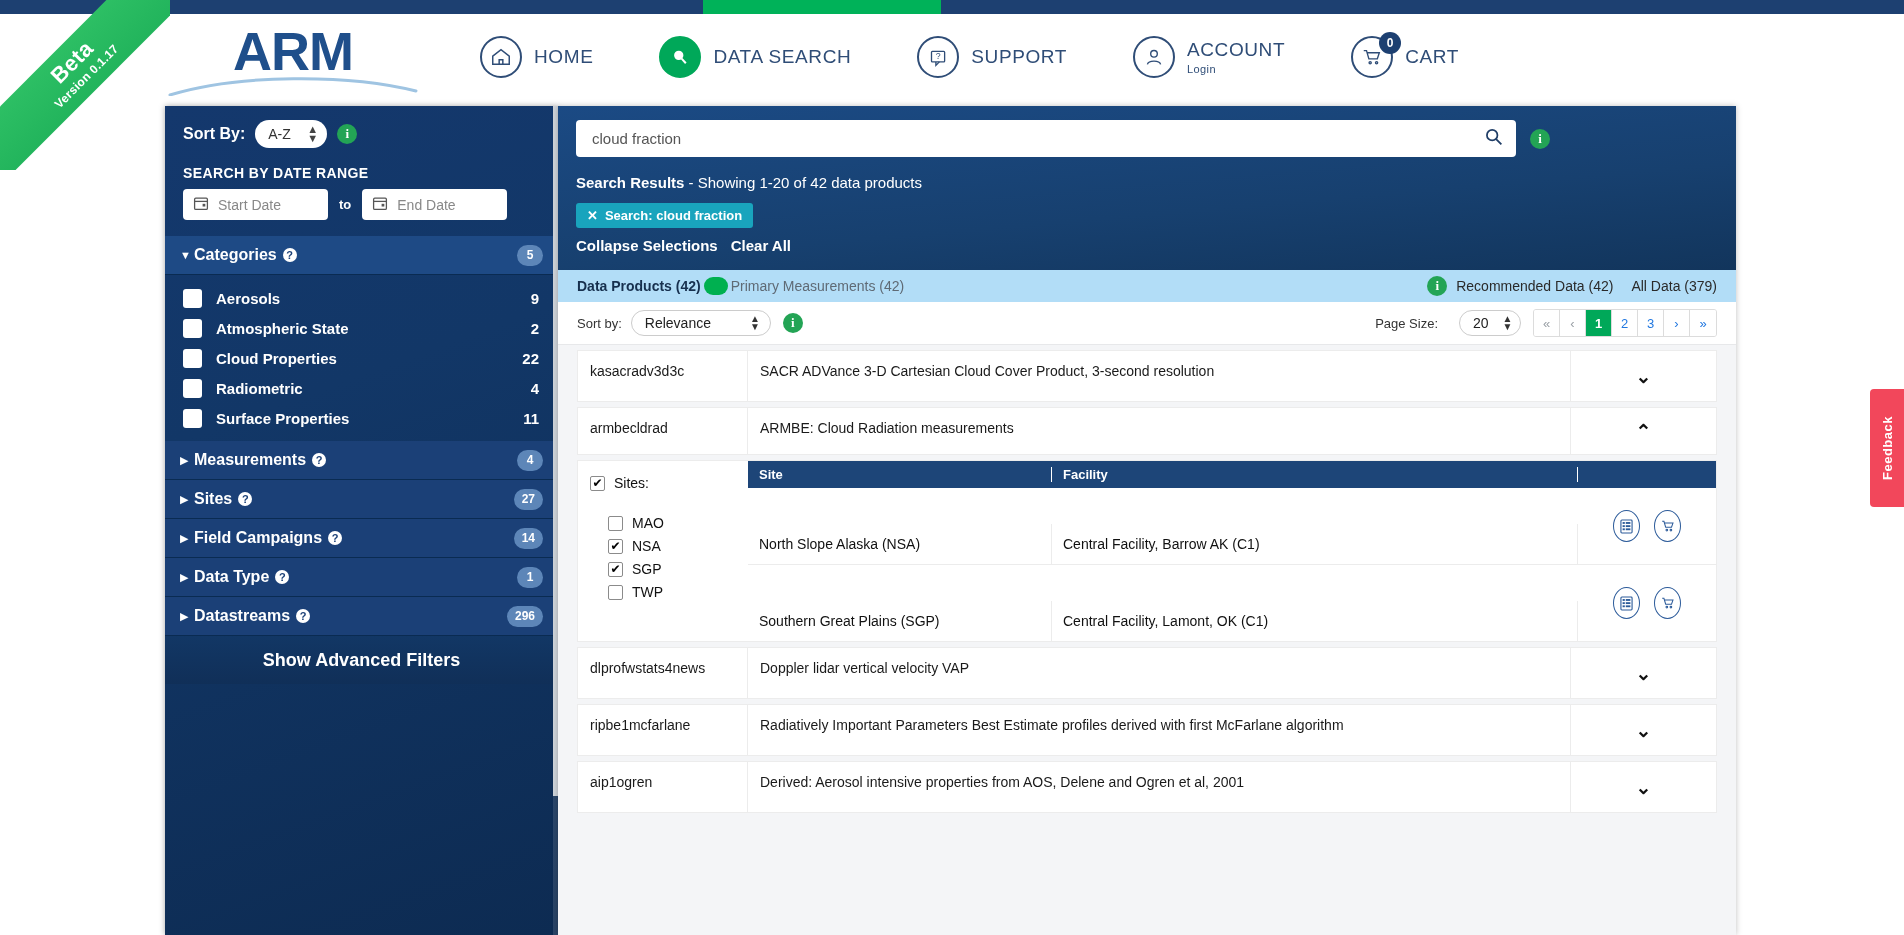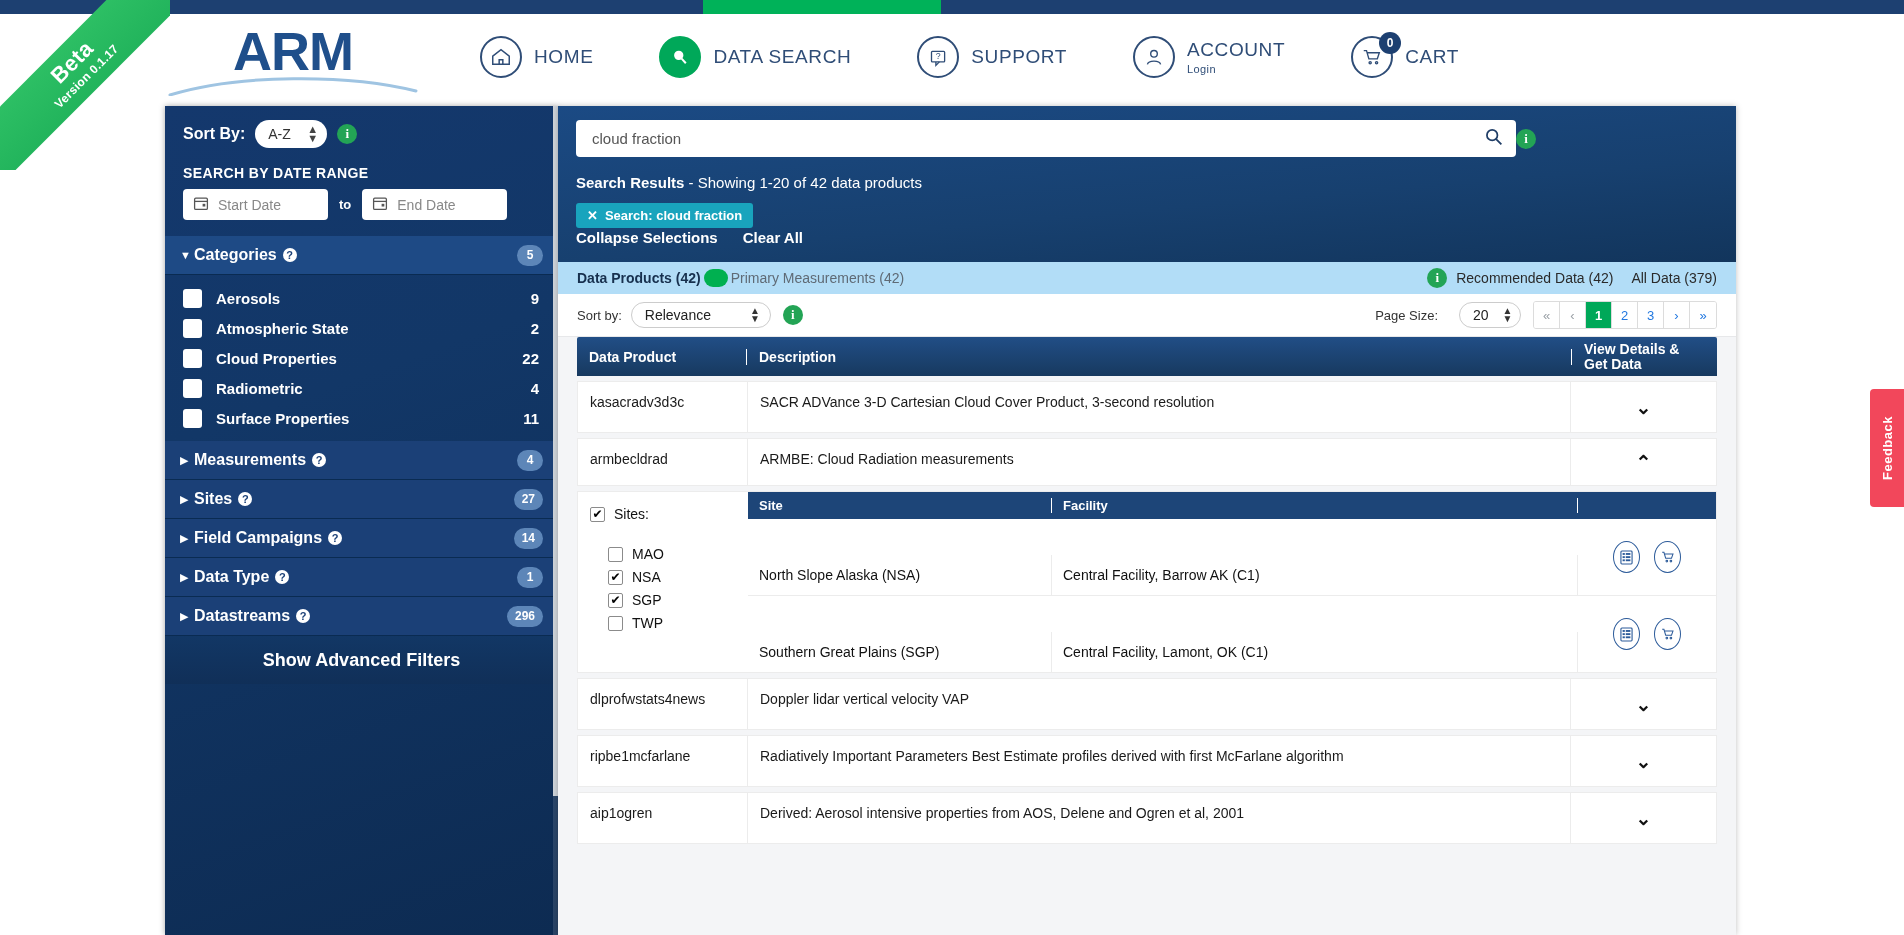"cloud fraction" .search-row { gap: none -> 14px }
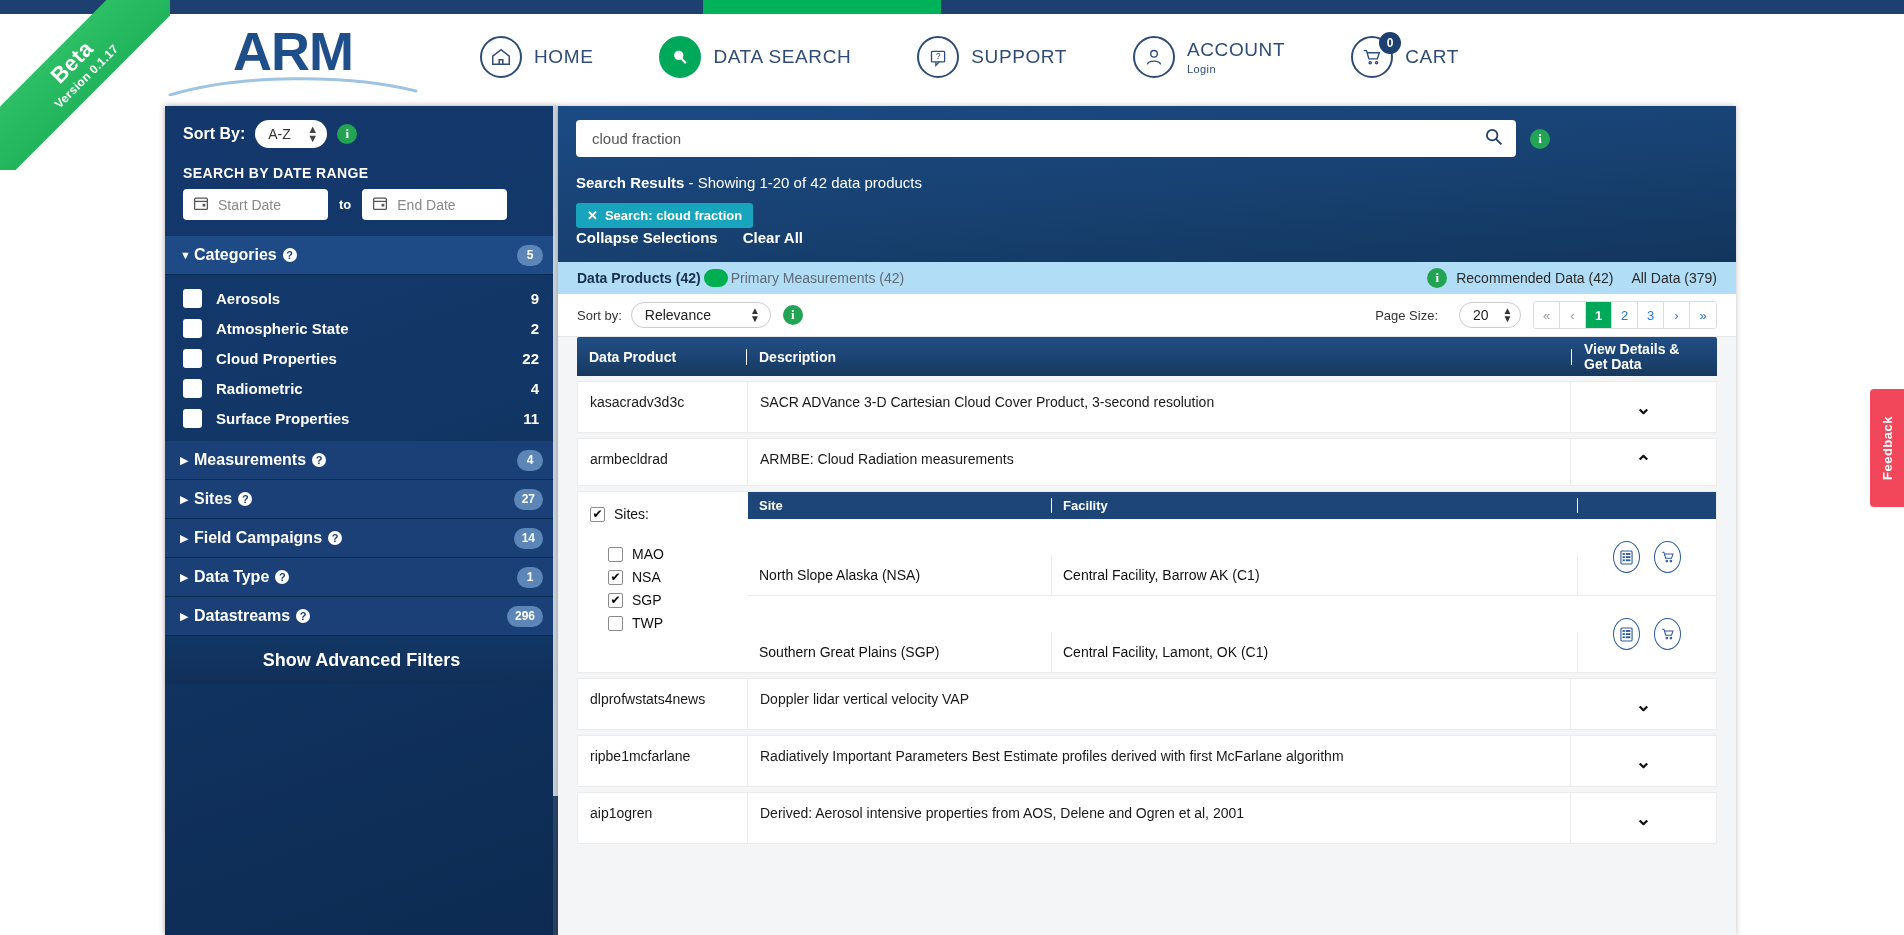"Collapse Selections" .links-row { gap: 25px -> 13px; margin-top: 1px -> 9px }
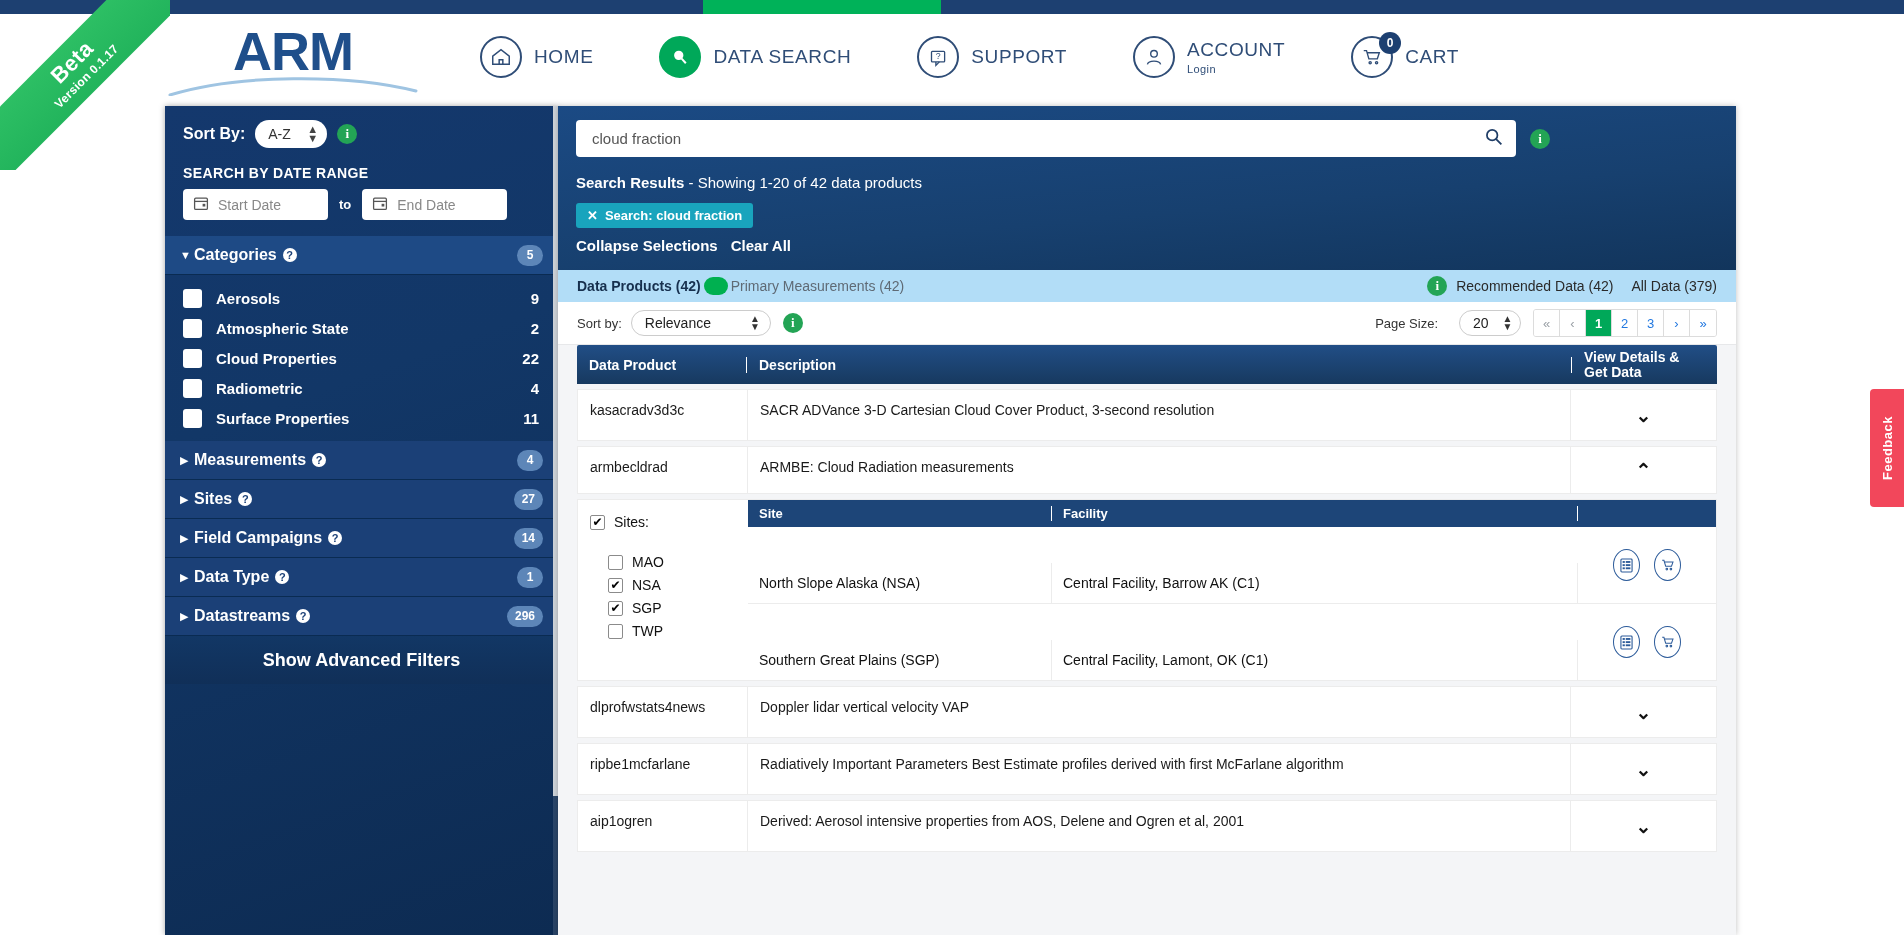"Data Product" div.thead { html: <div> <div>Data Product</div> <div>Description</div> <div>View Details &amp; Get Data</div> </div> -> none }
